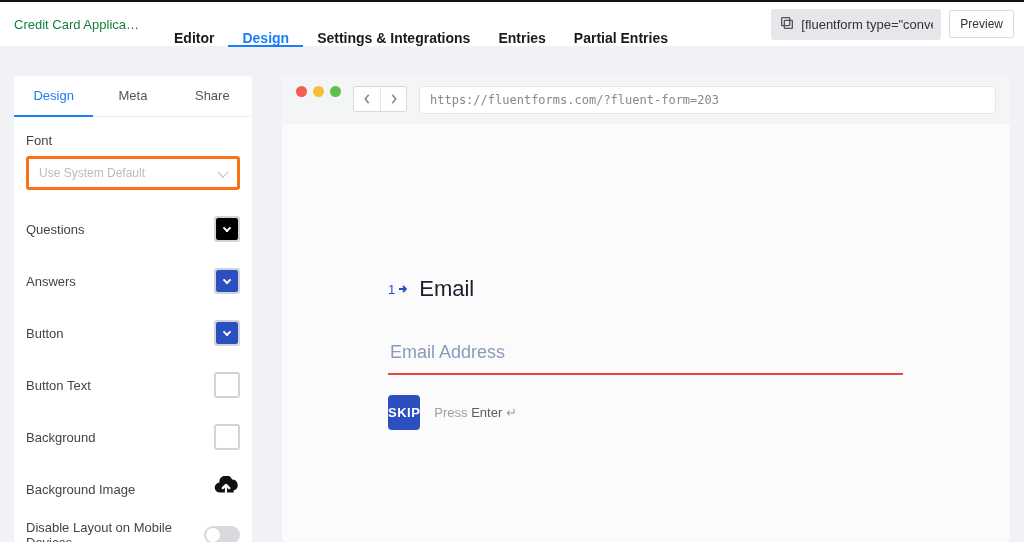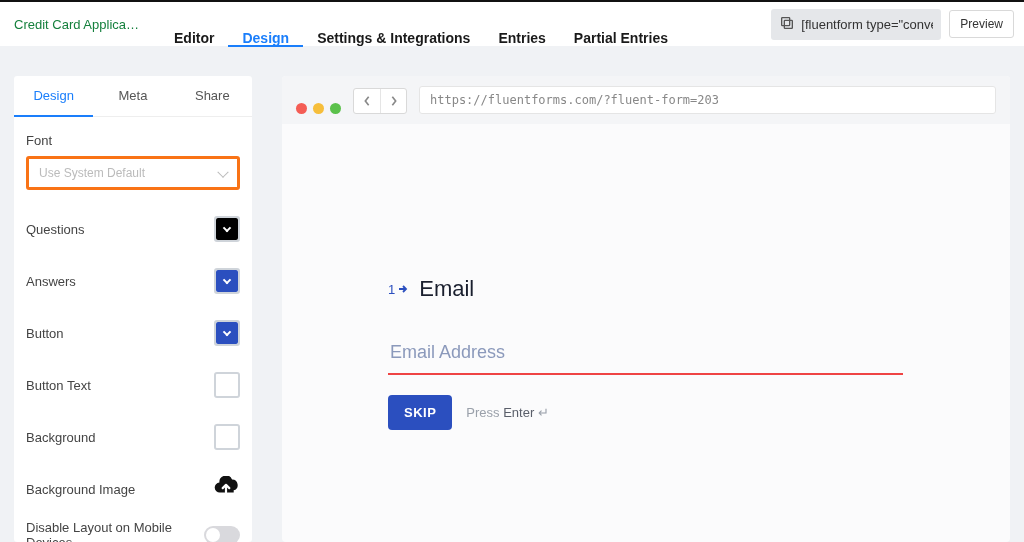"https://fluentforms.com/?fluent-form=203" .browserbar { align-items: flex-end -> flex-start }
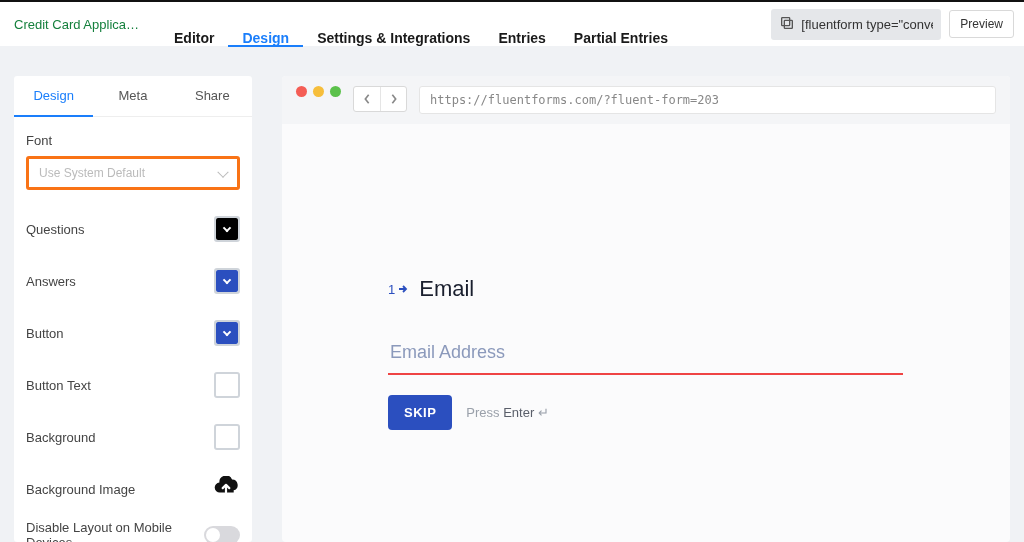"SKIP" .skip { padding: 10px 16px -> 10px 0 }
